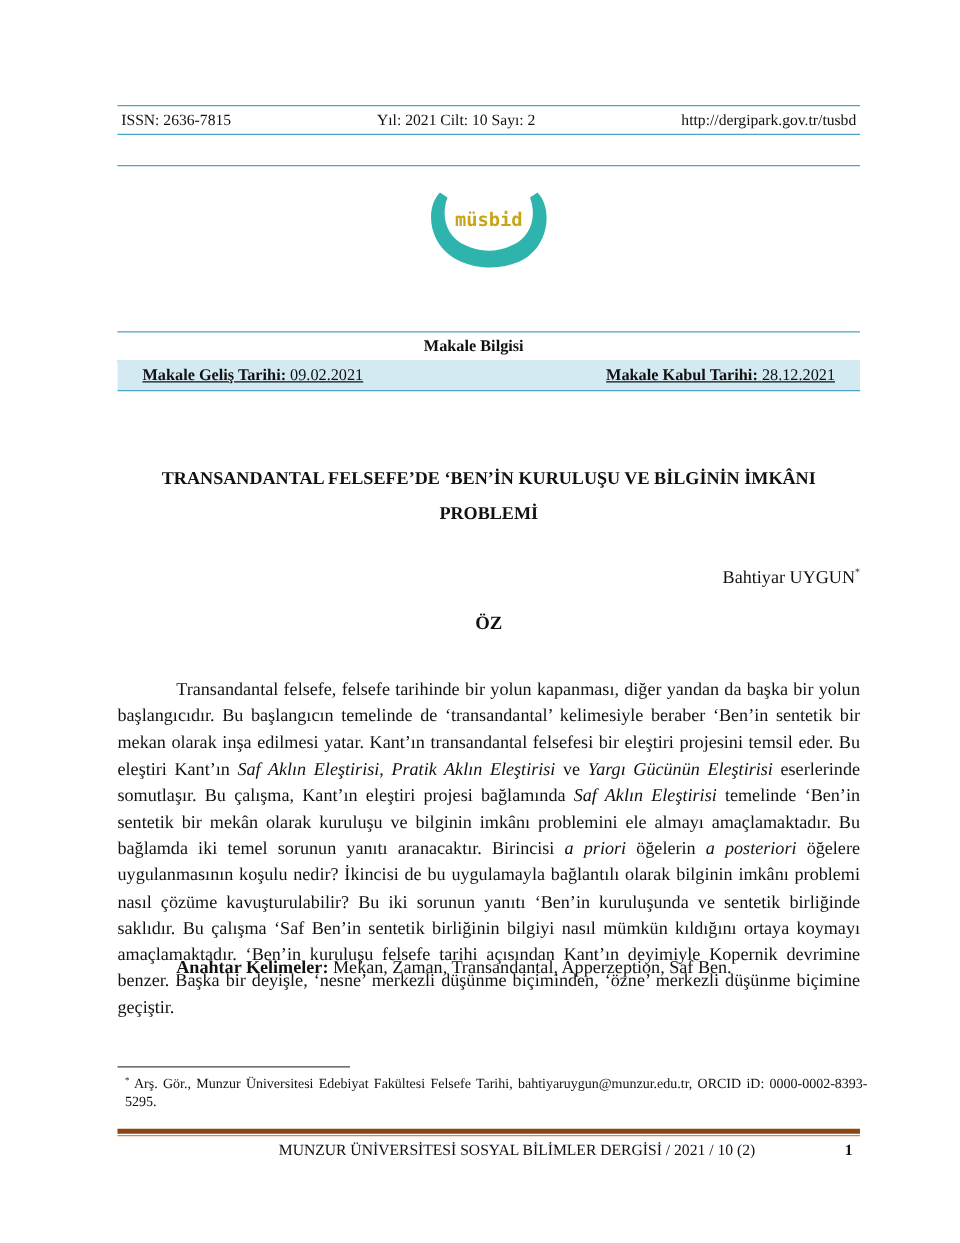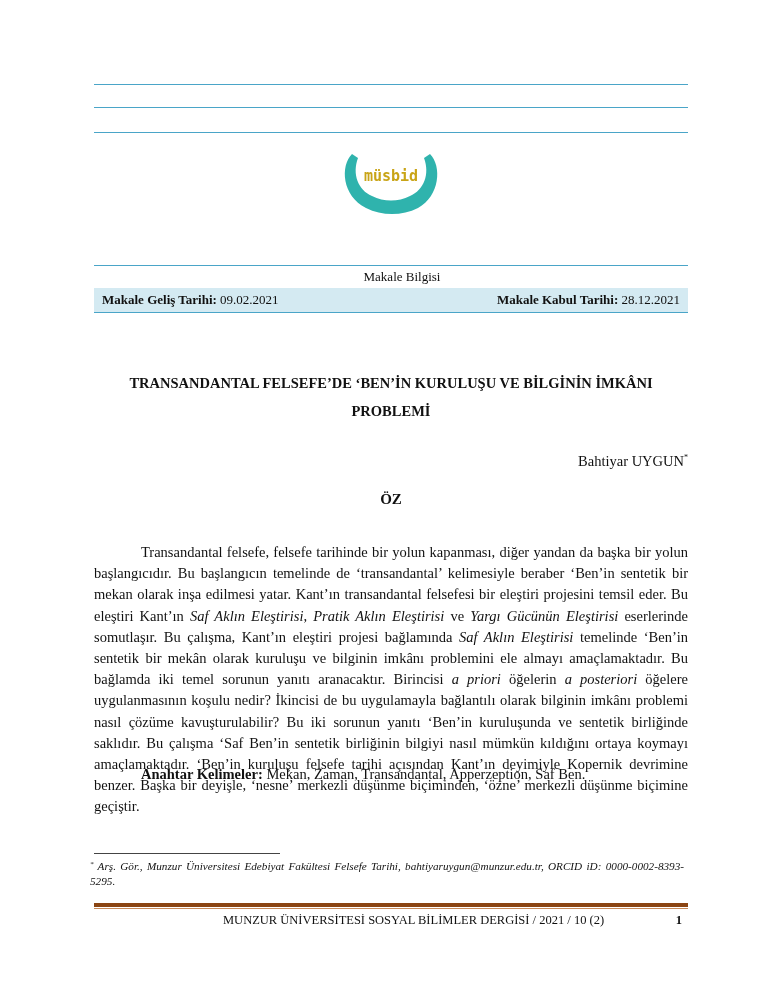"ISSN: 2636-7815" div.hdr-row { html: none -> <div> <span>ISSN: 2636-7815</span> <span>Yıl: 2021 Cilt: 10 Sayı: 2</span> <span>http://dergipark.gov.tr/tusbd</span> </div> }
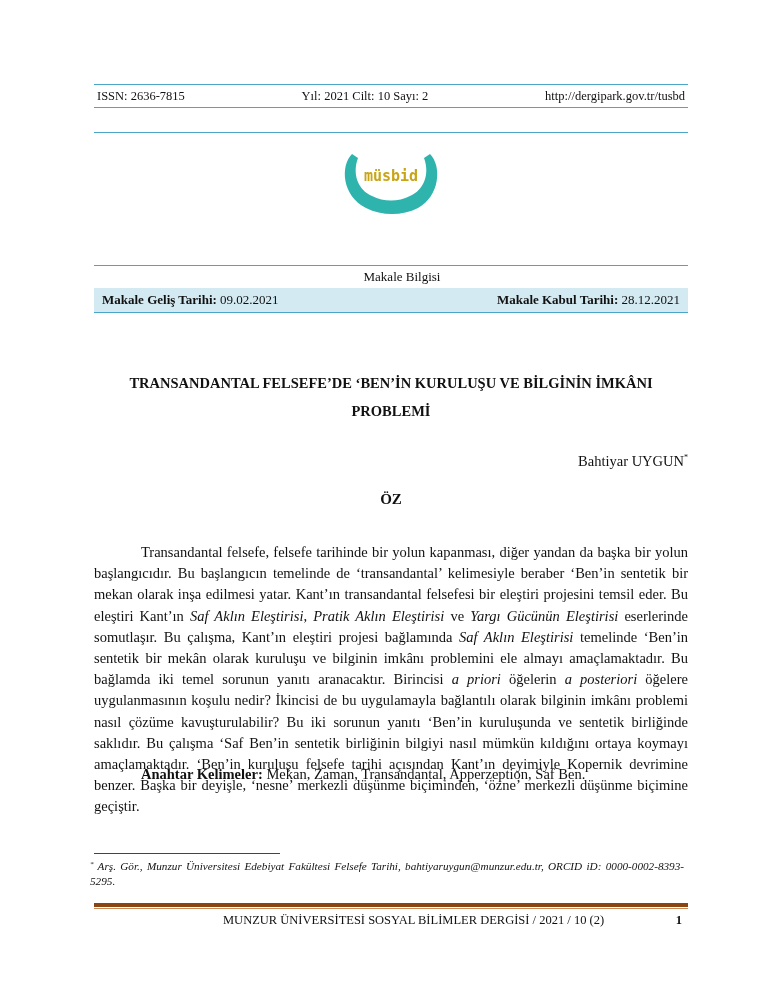"Makale Bilgisi" .info-title { font-weight: normal -> bold; left: 105px -> 82px }
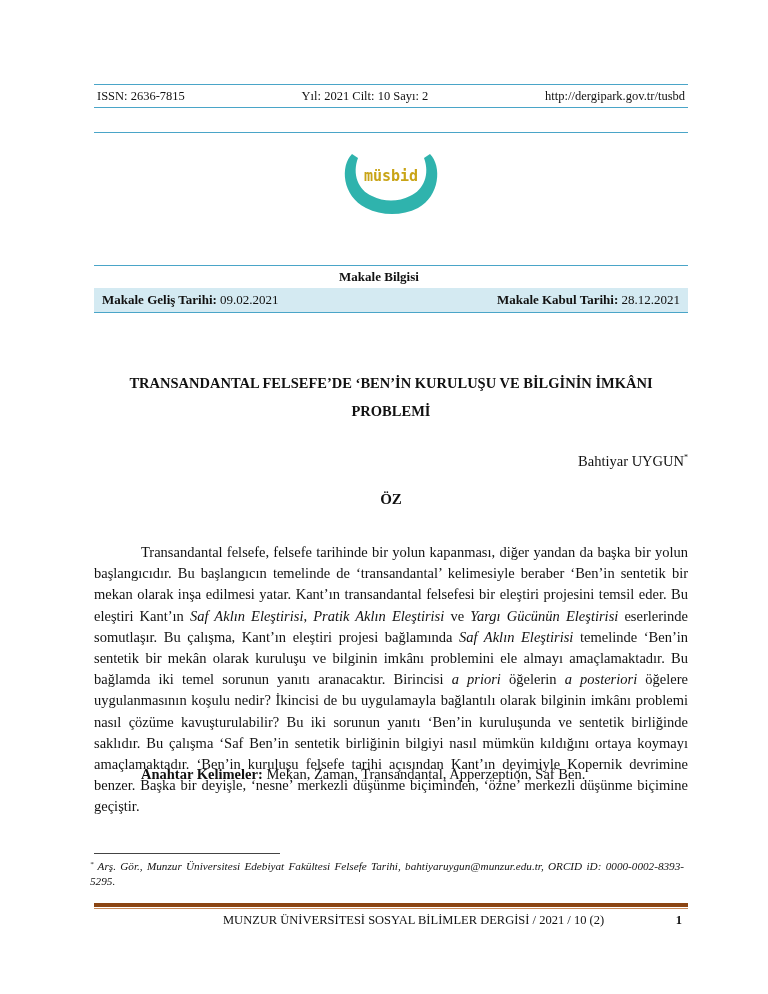"Makale Geliş Tarihi: 09.02.2021" .date-band > span { padding: 0 8px -> 0 20px; text-decoration: none -> underline }
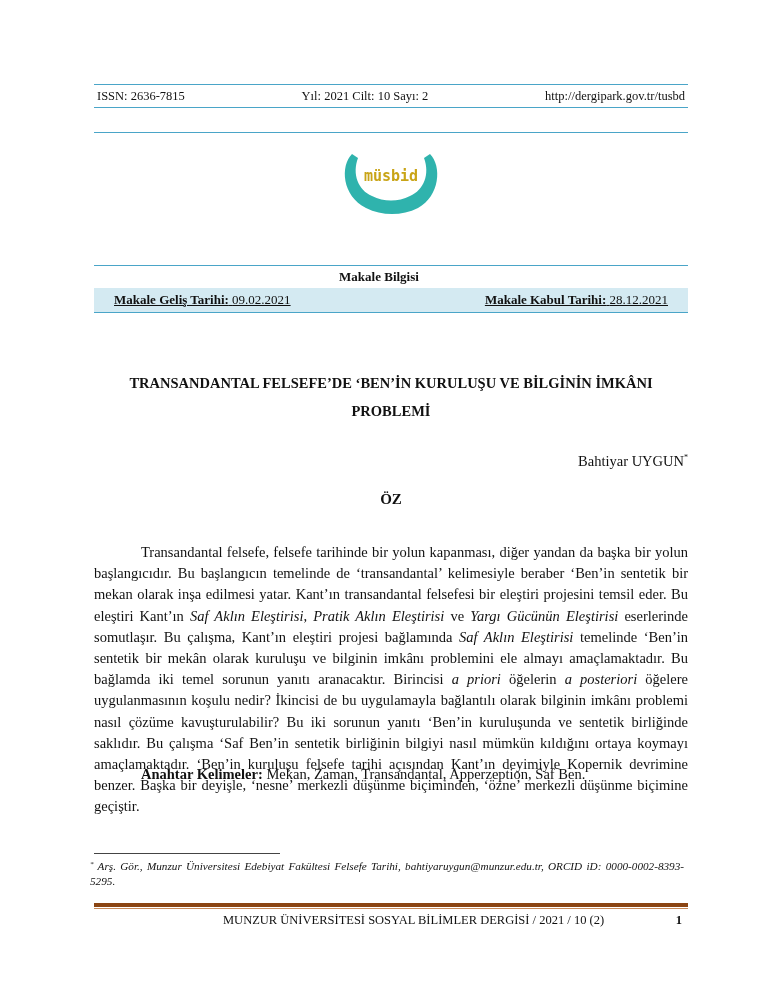"* Arş. Gör., Munzur Üniversitesi" .footnote { font-style: italic -> none; left: 90px -> 100px }
